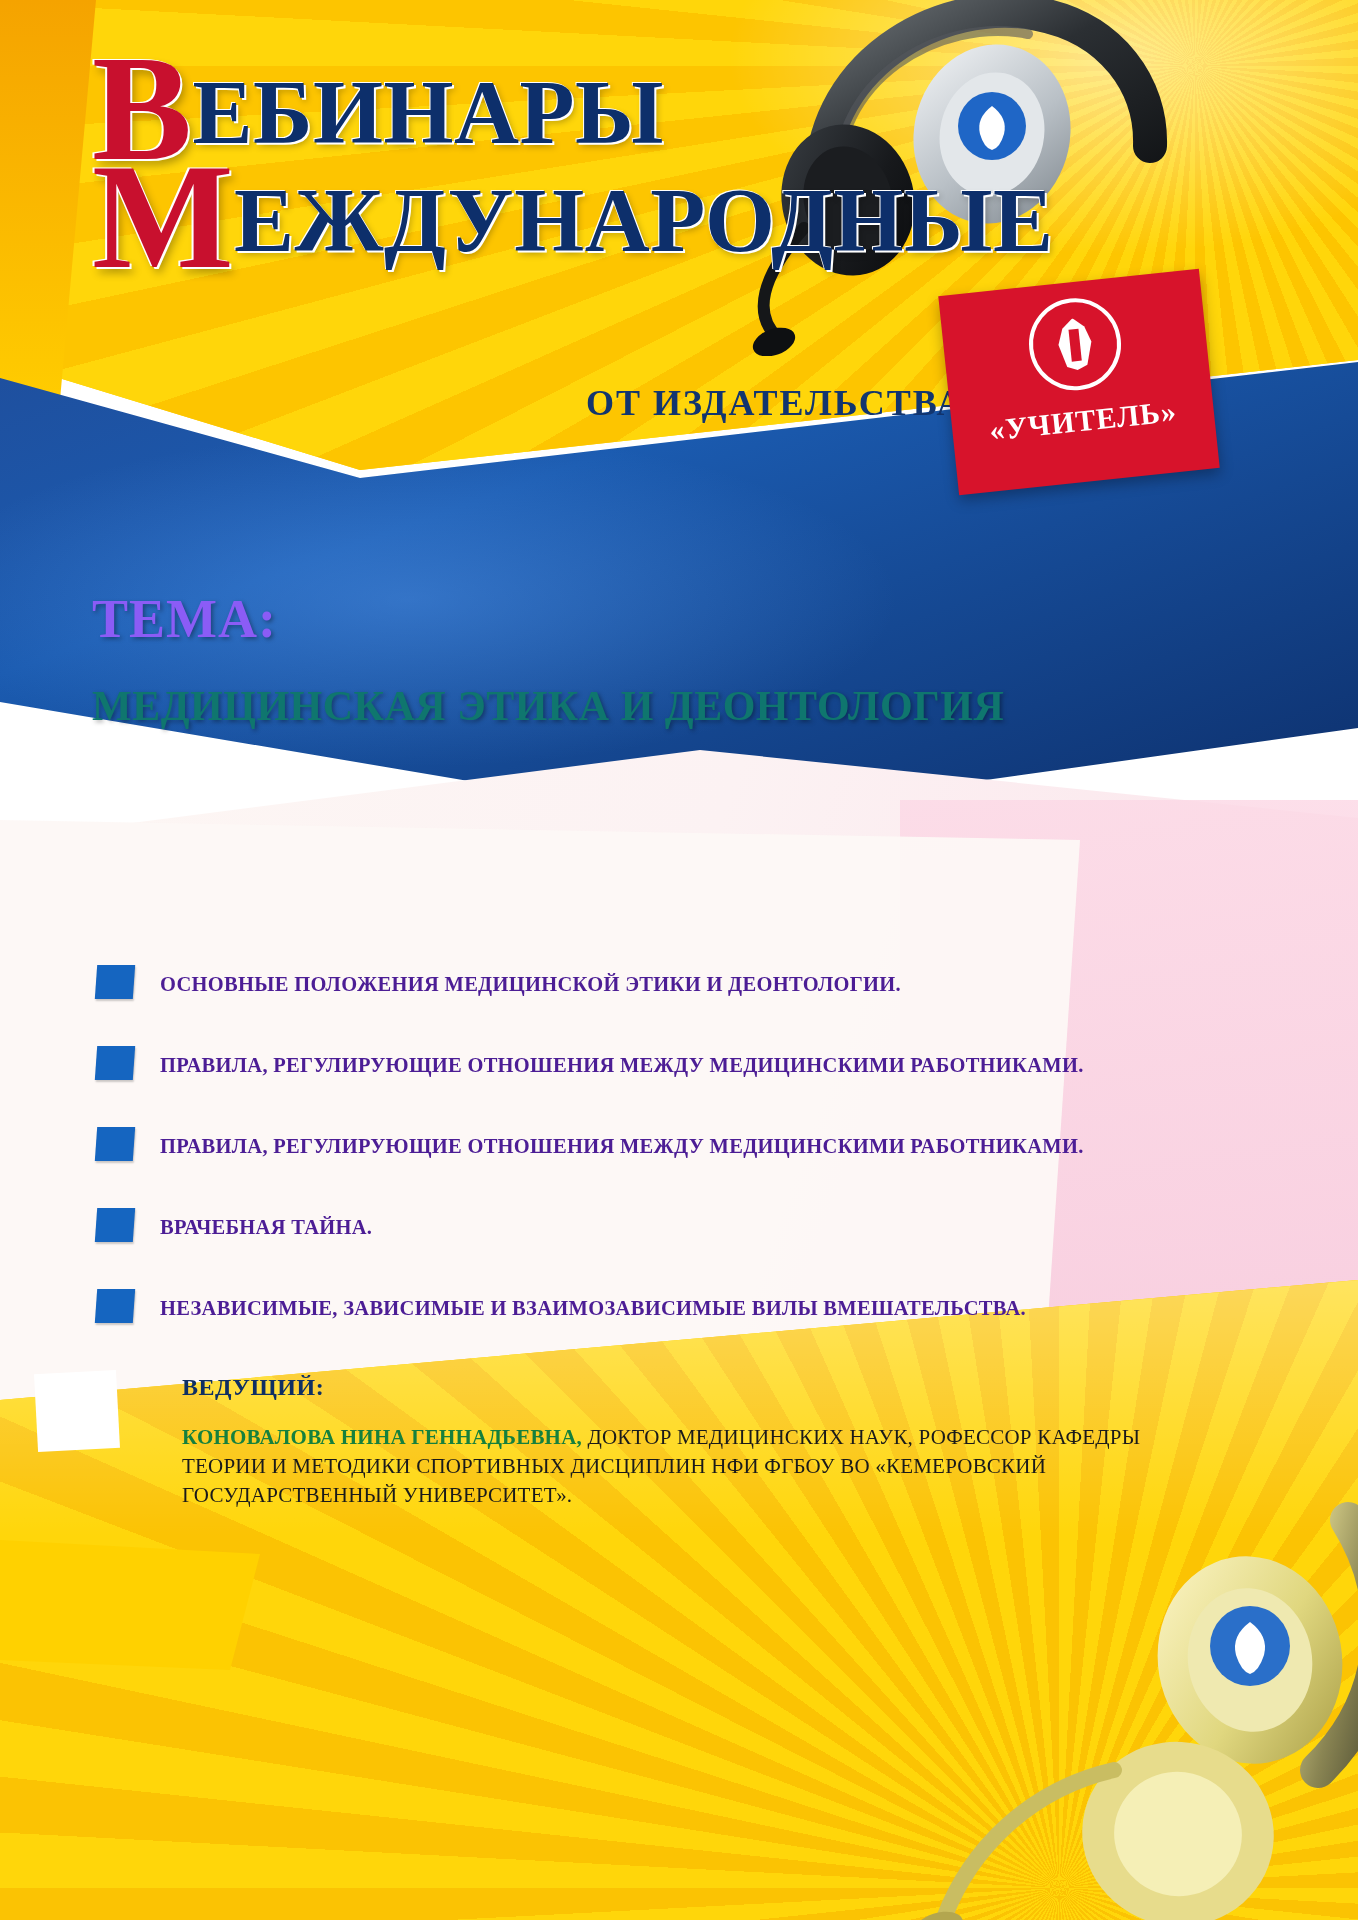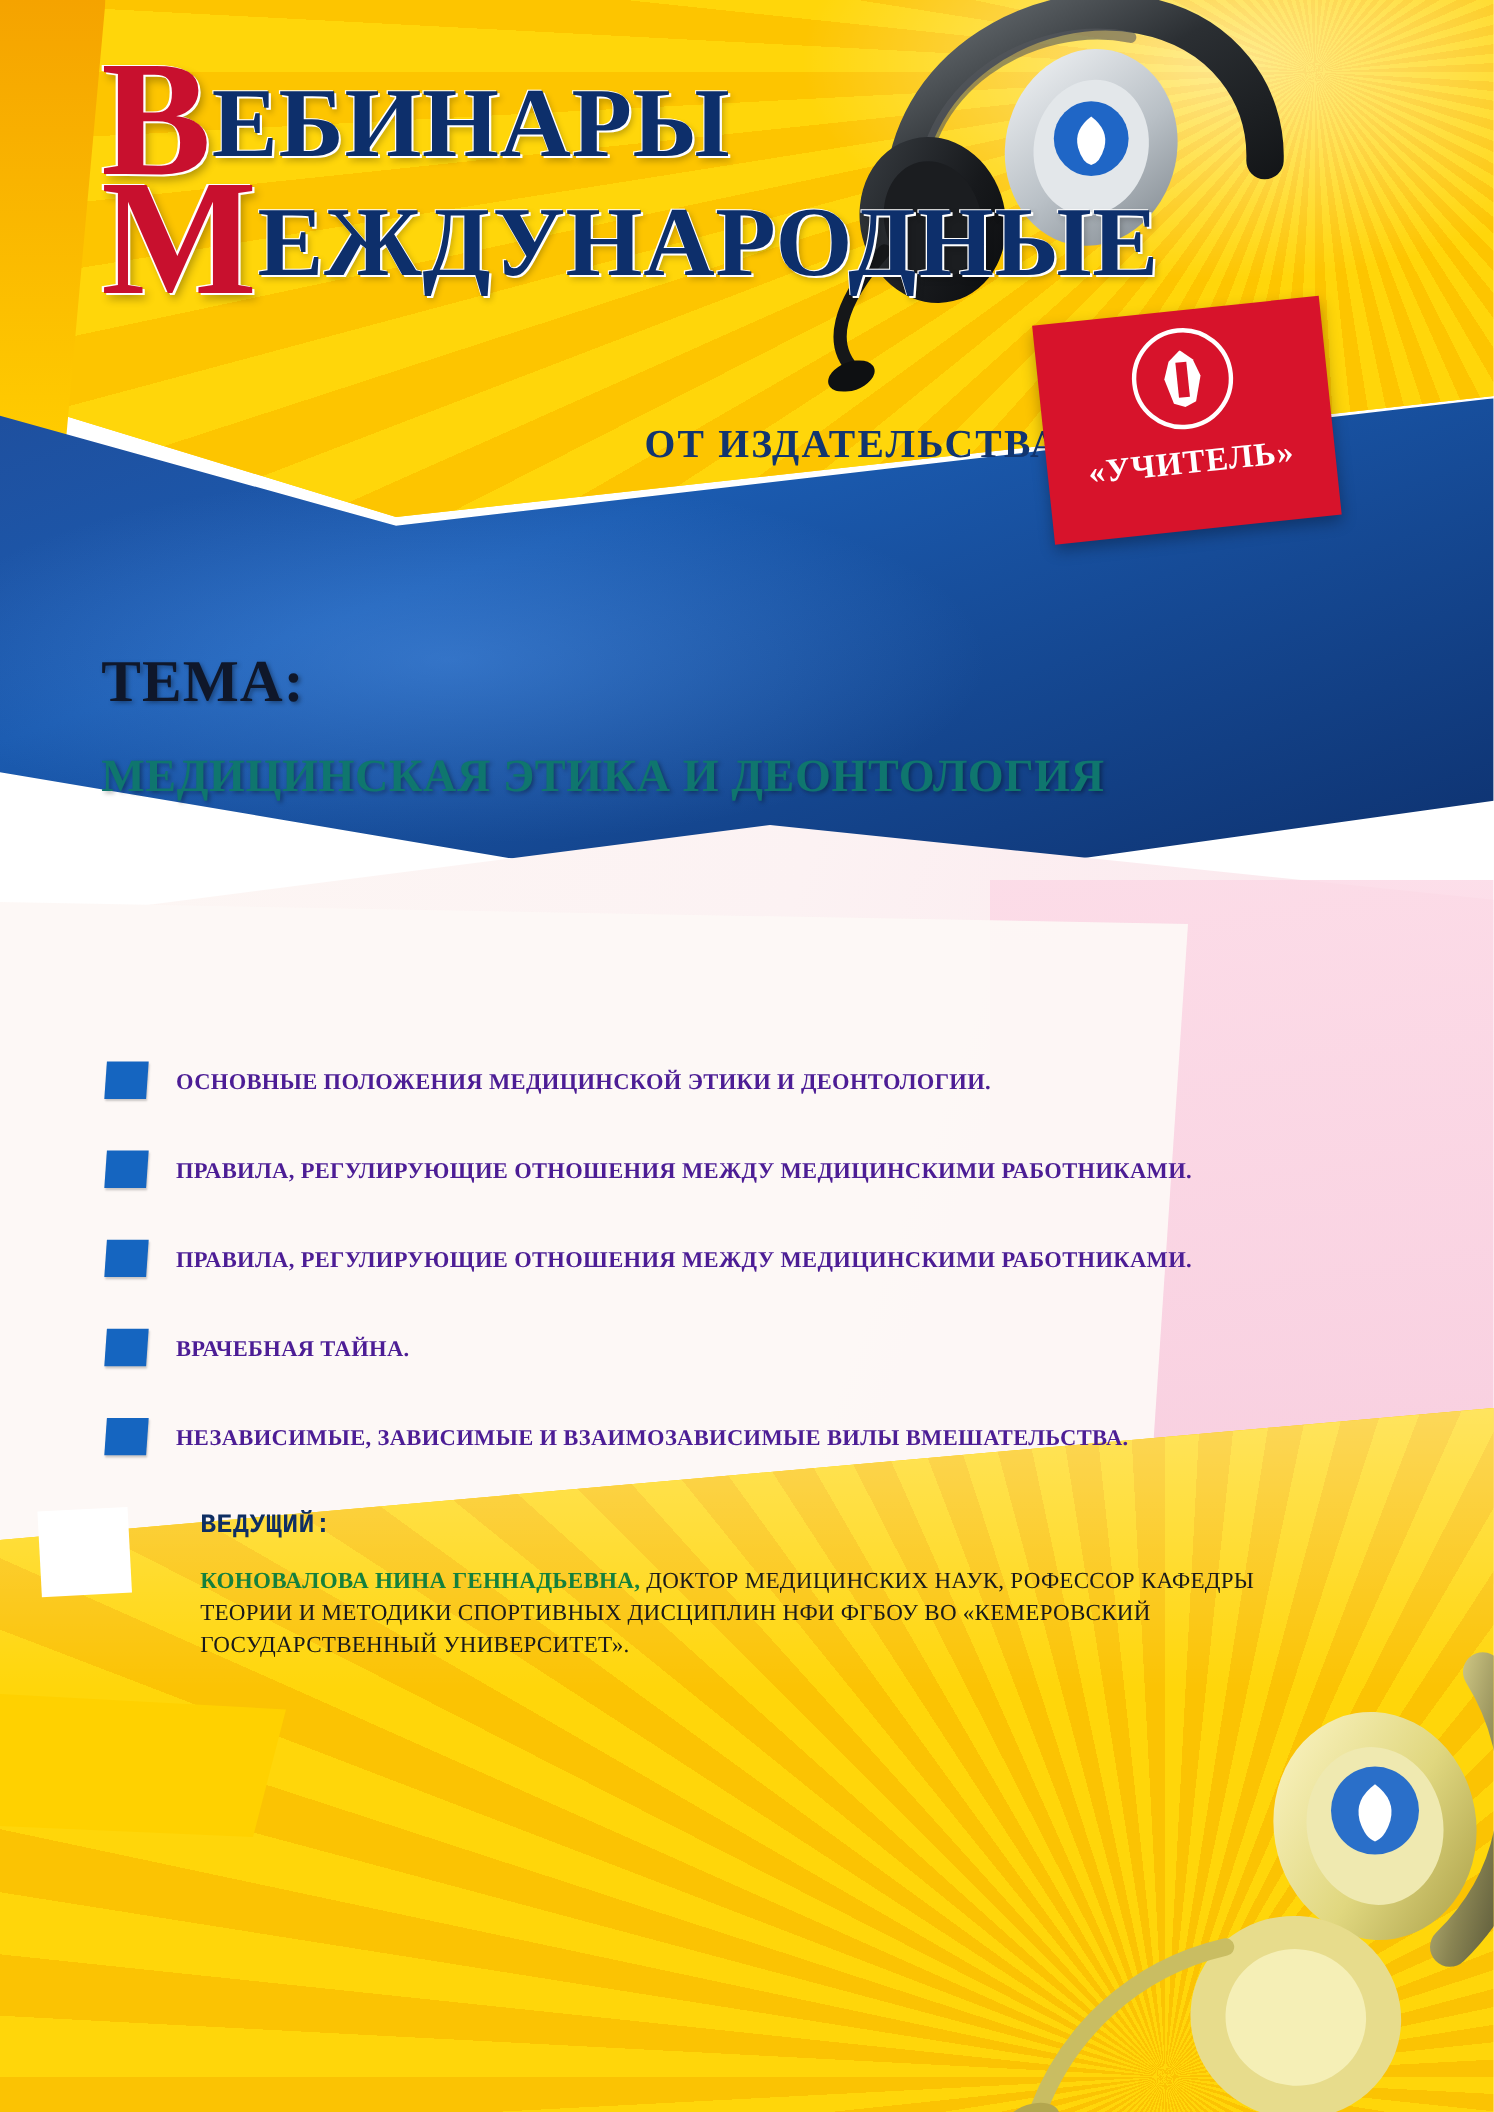"ТЕМА:" .theme-label { color: #0f172a -> #8b5cf6 }
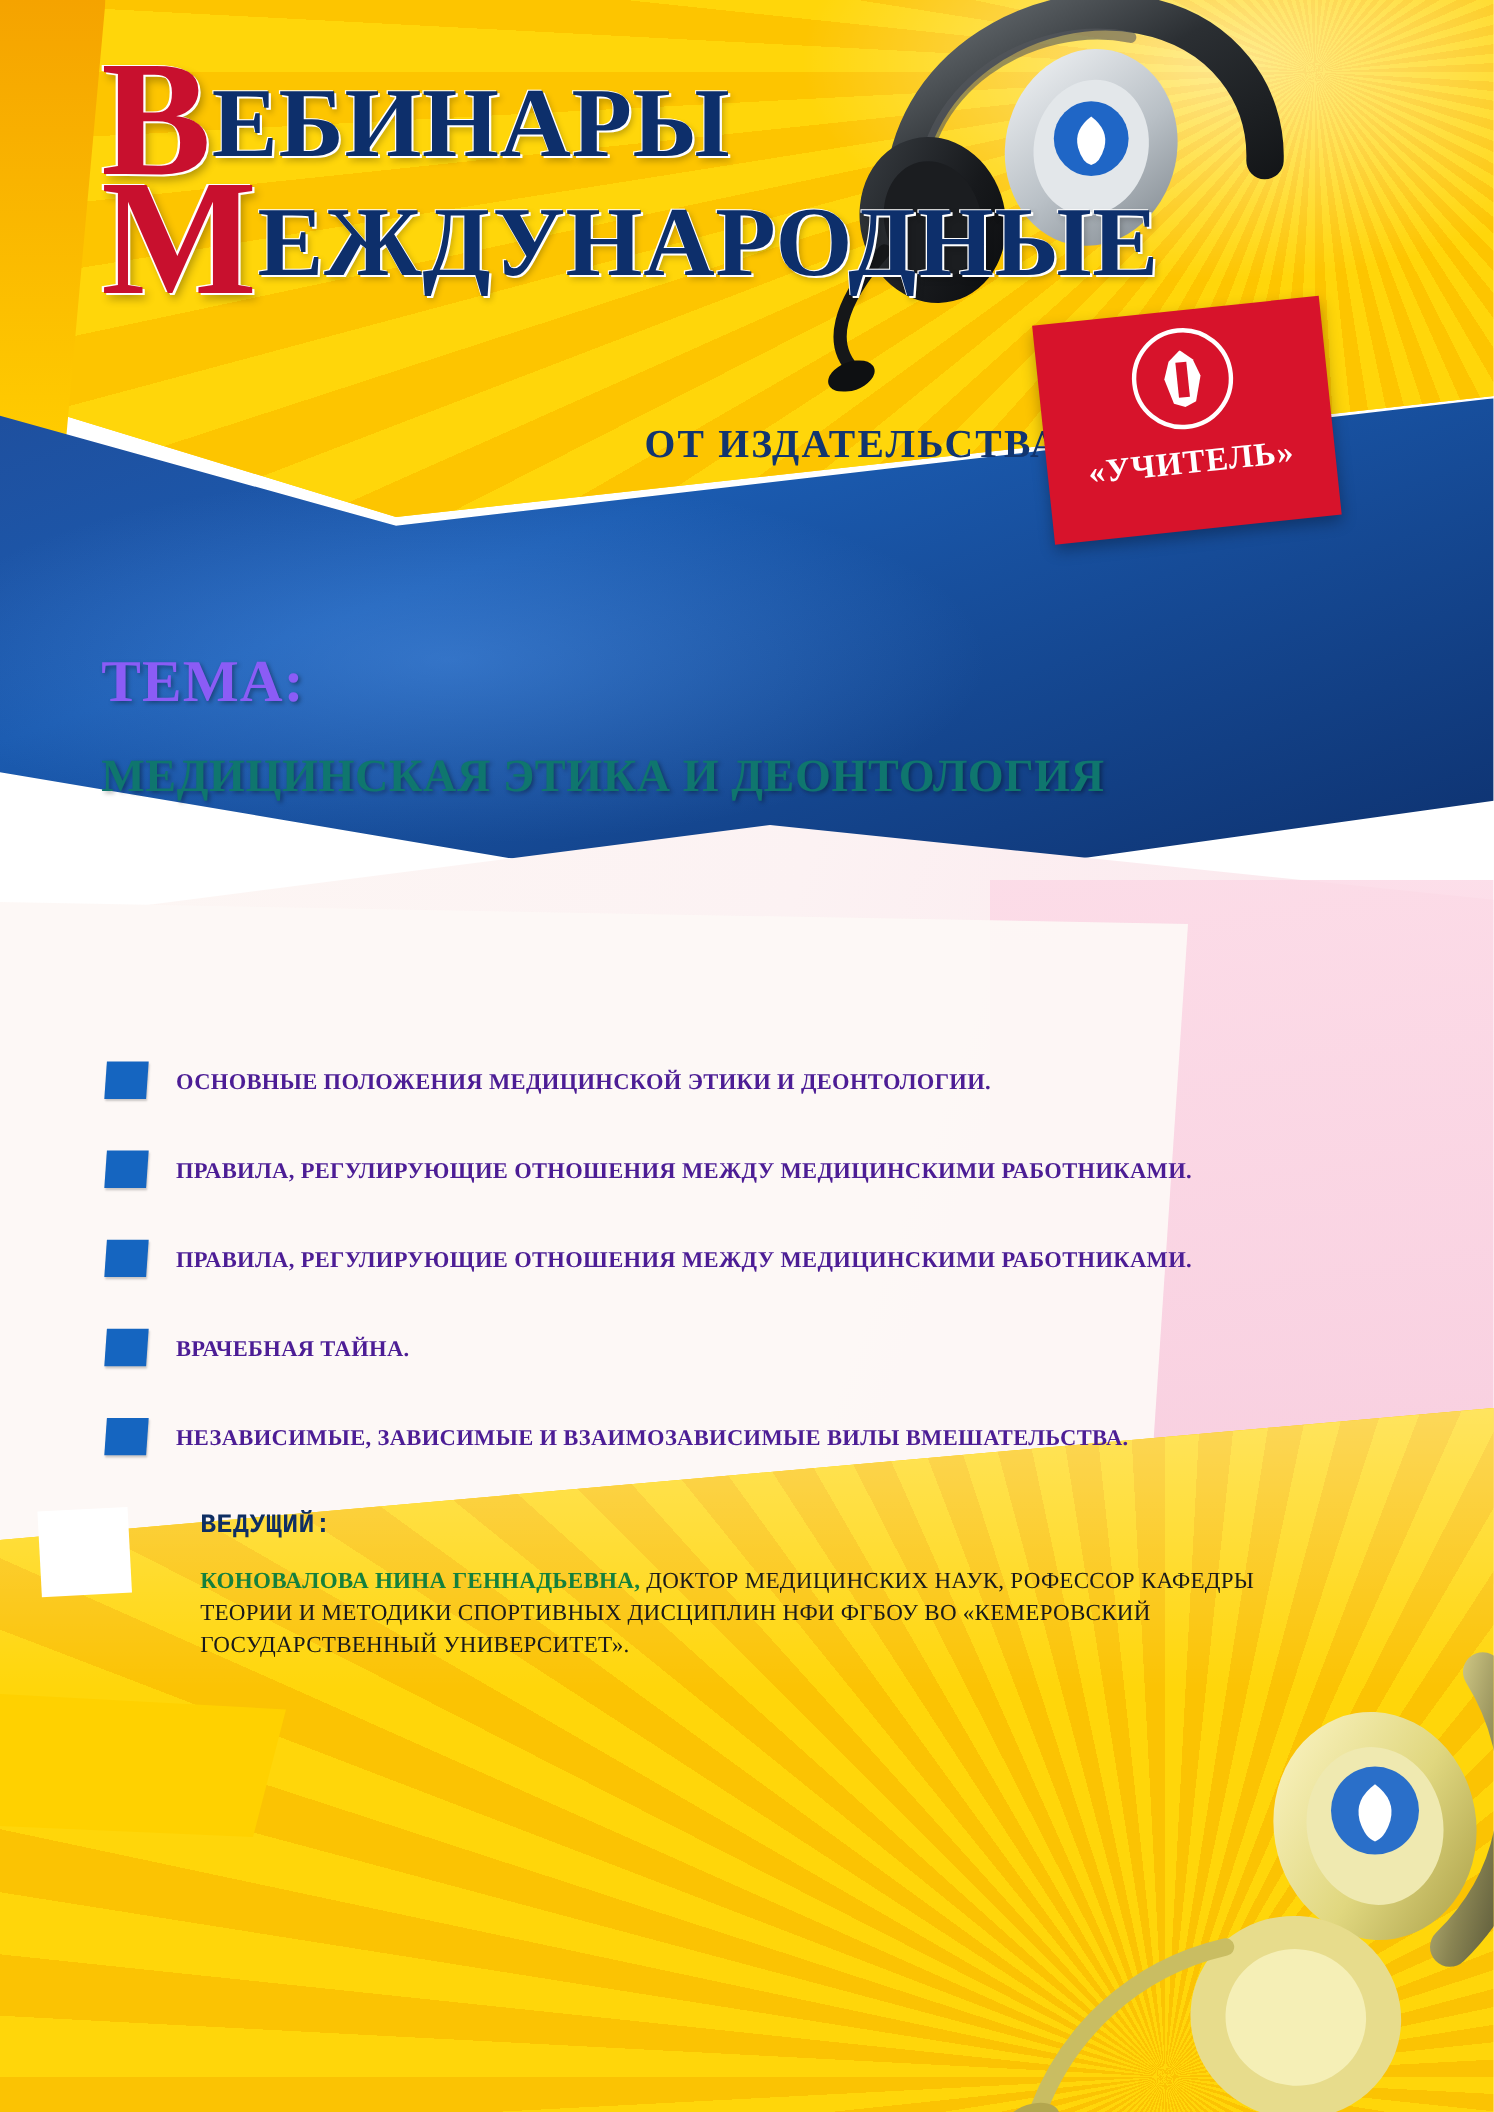"ВЕДУЩИЙ:" .presenter-label { font-family: Liberation Mono, monospace -> Liberation Serif, serif }
